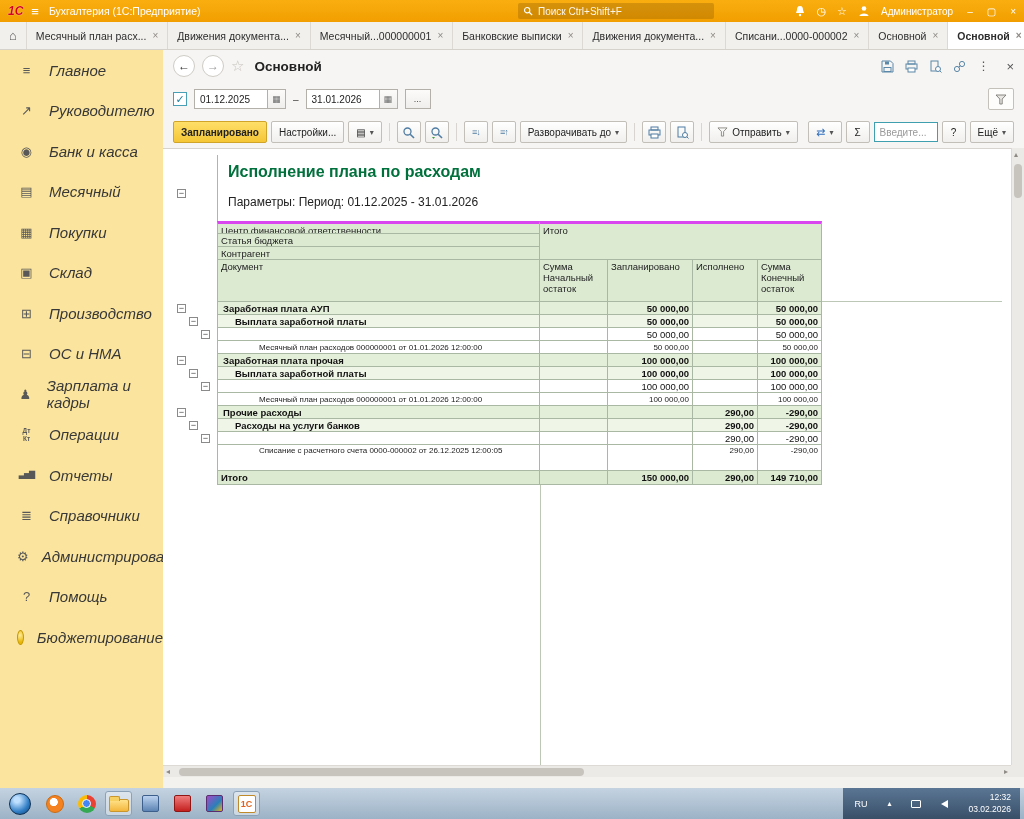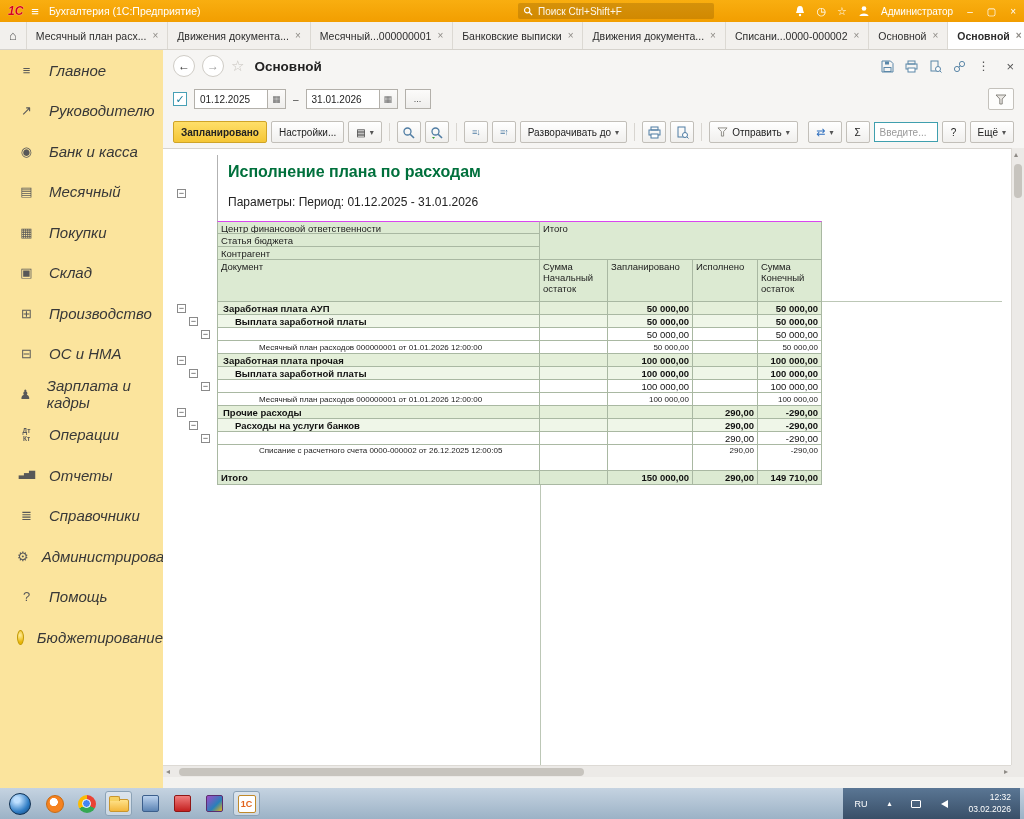"Центр финансовой ответственности" .bt { border-top: 1px solid #d946ef -> 3px solid #d946ef }
